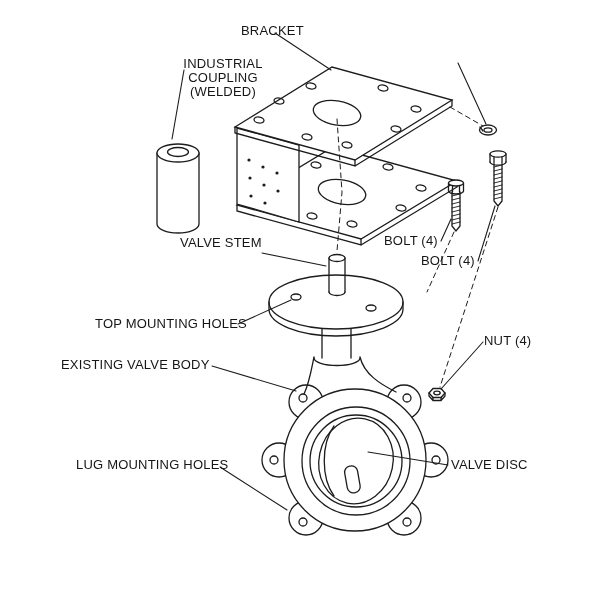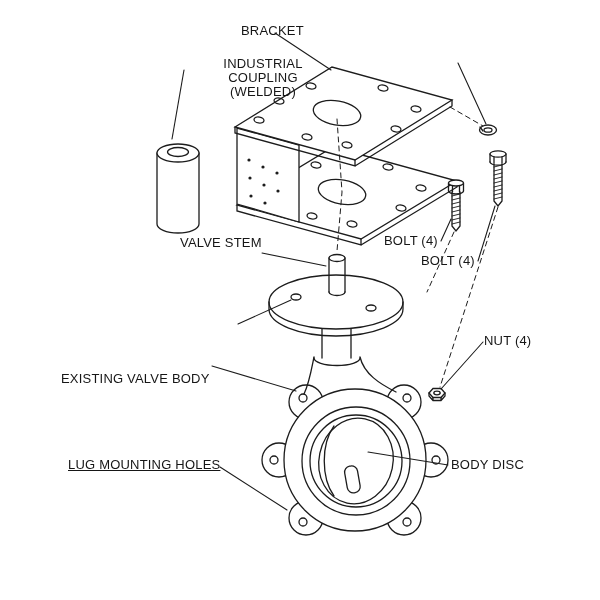"INDUSTRIAL" .lbl.center { padding-left: 40px -> none }
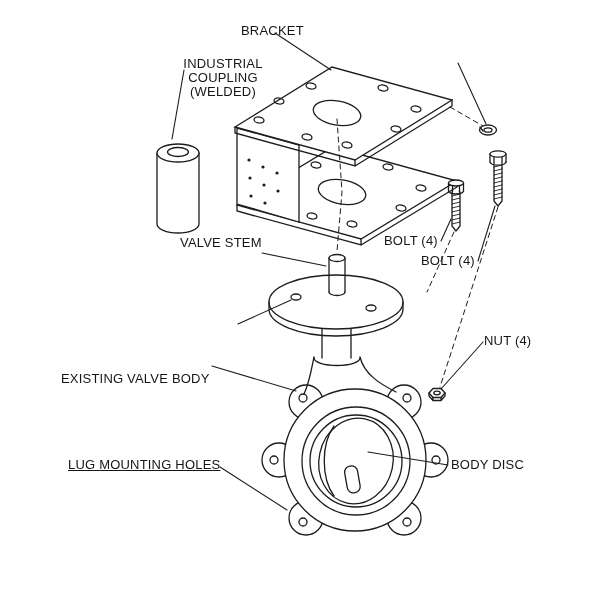"TOP MOUNTING HOLES" div.lbl { html: none -> <div>TOP MOUNTING HOLES</div> }
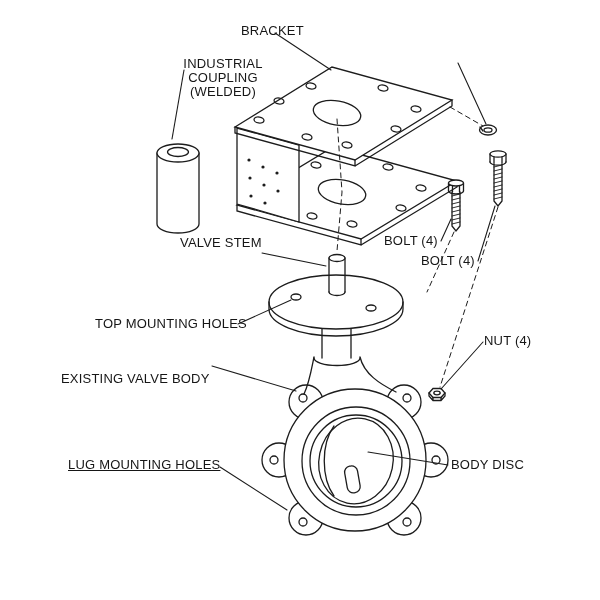"EXISTING VALVE BODY" div.lbl { top: 372px -> 358px }
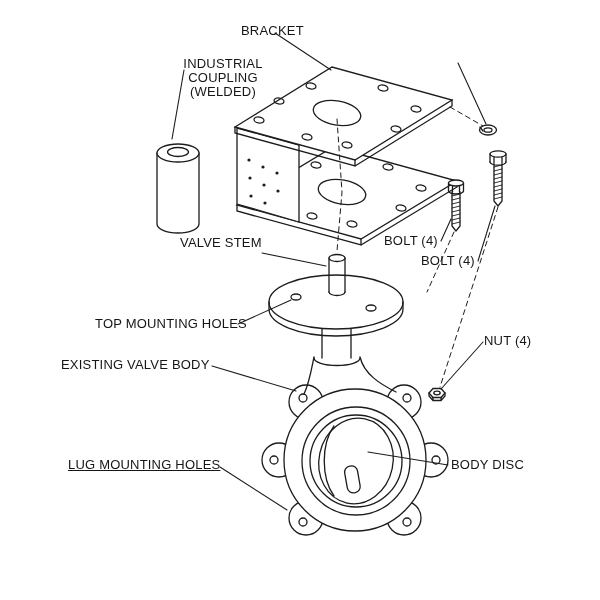"LUG MOUNTING HOLES" div.lbl { left: 68px -> 76px; text-decoration: underline -> none }
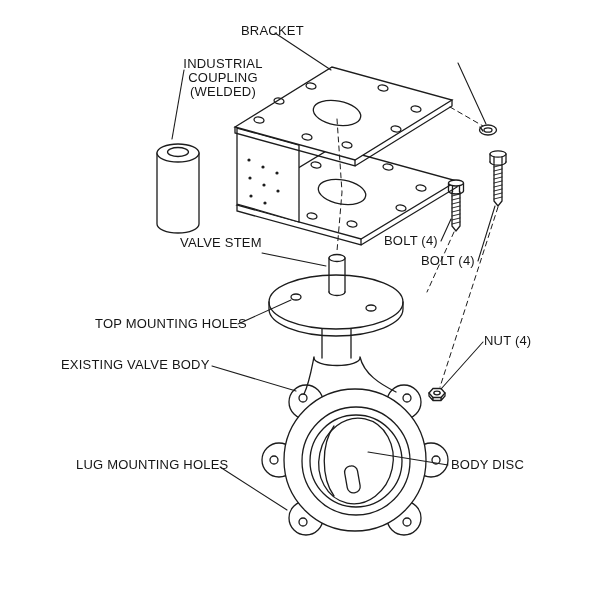"BODY DISC" div.lbl { text: BODY -> VALVE }
